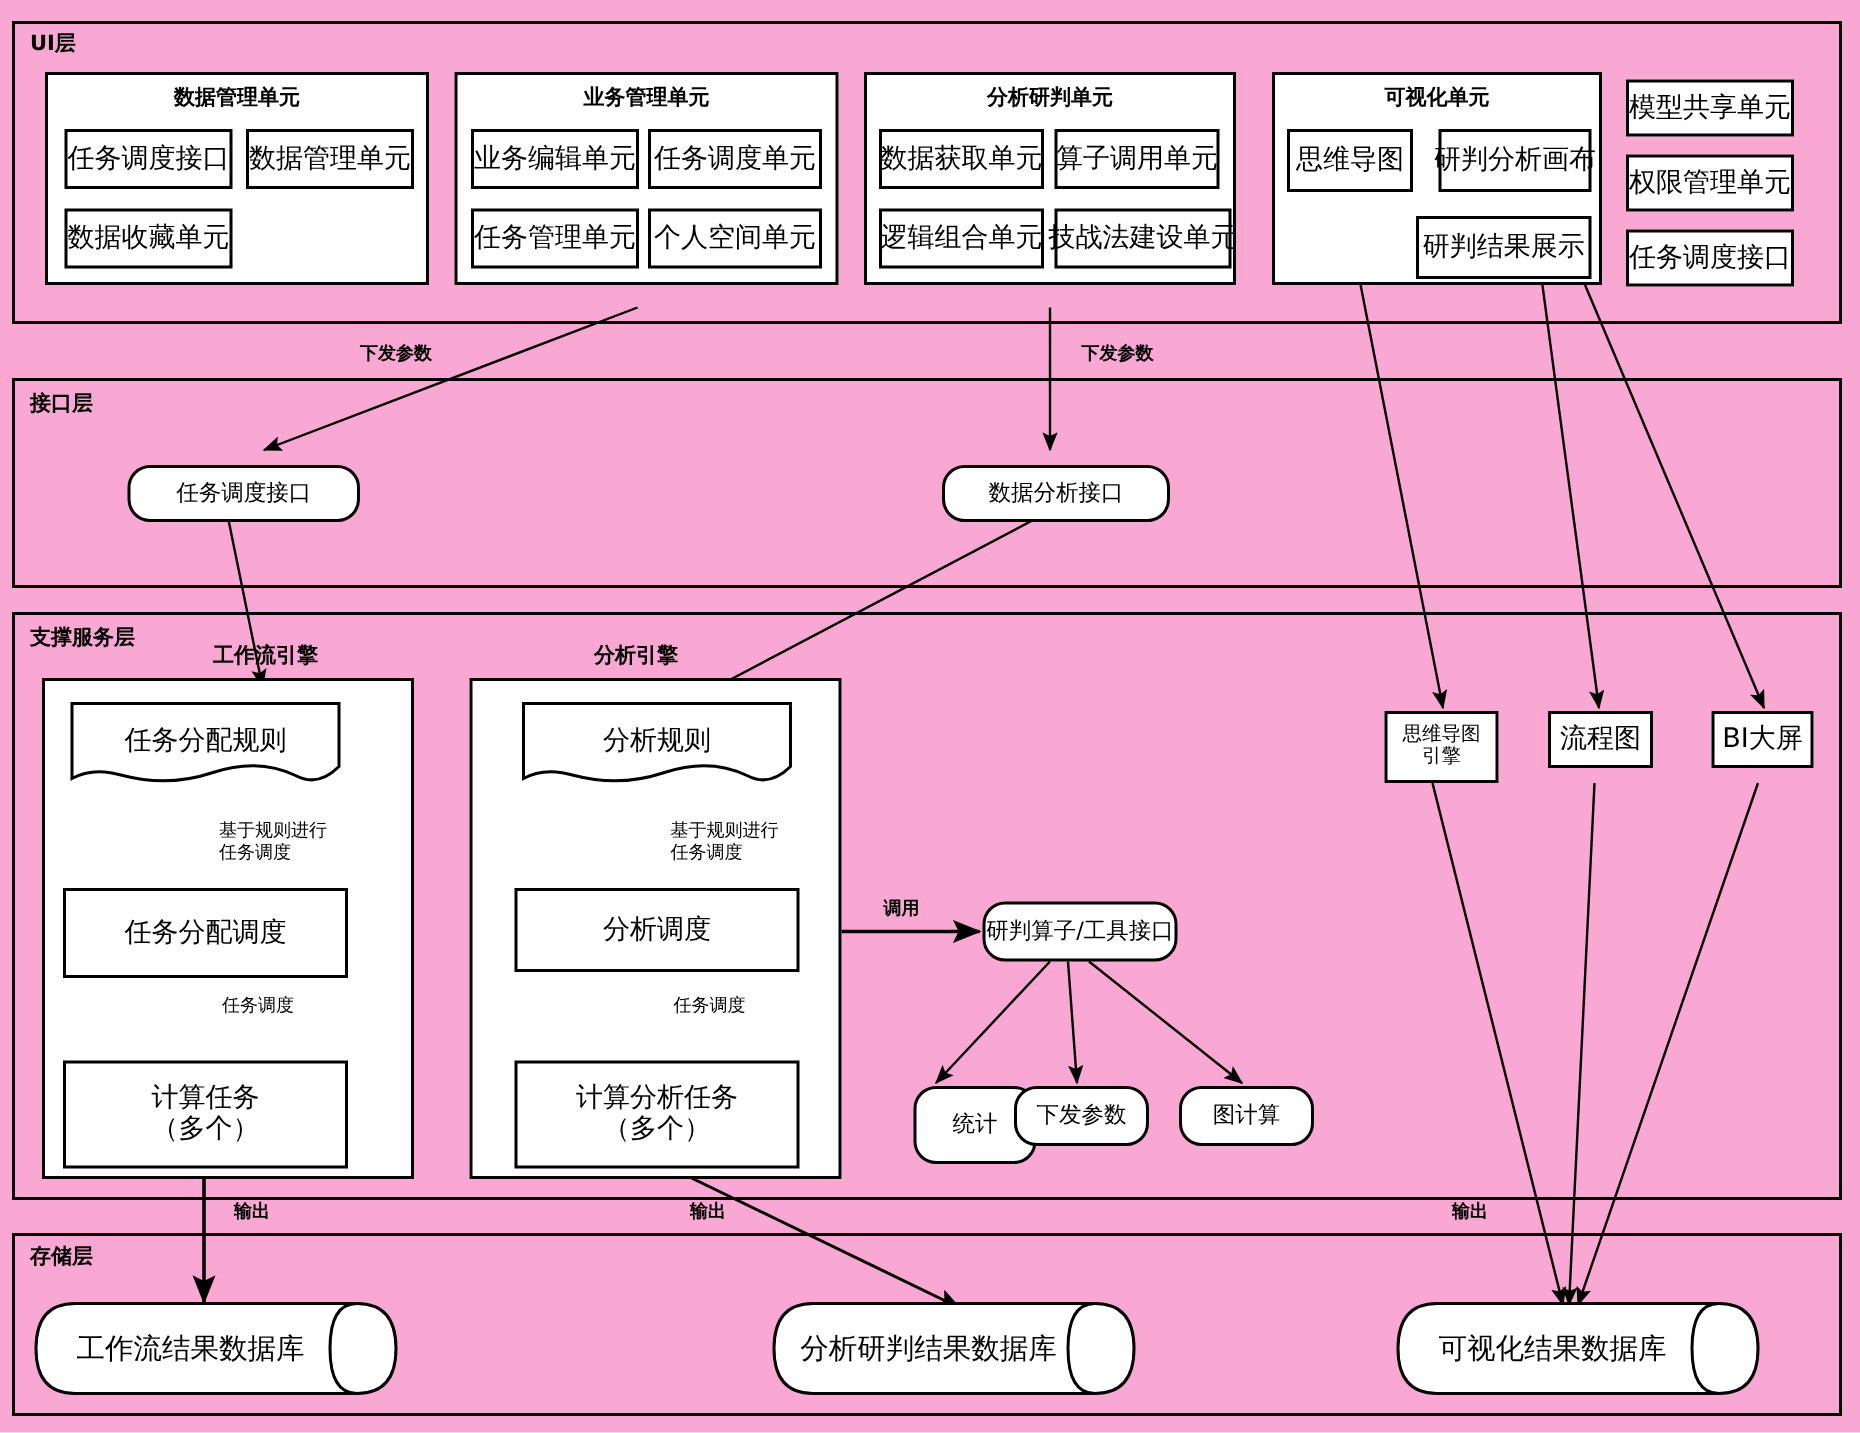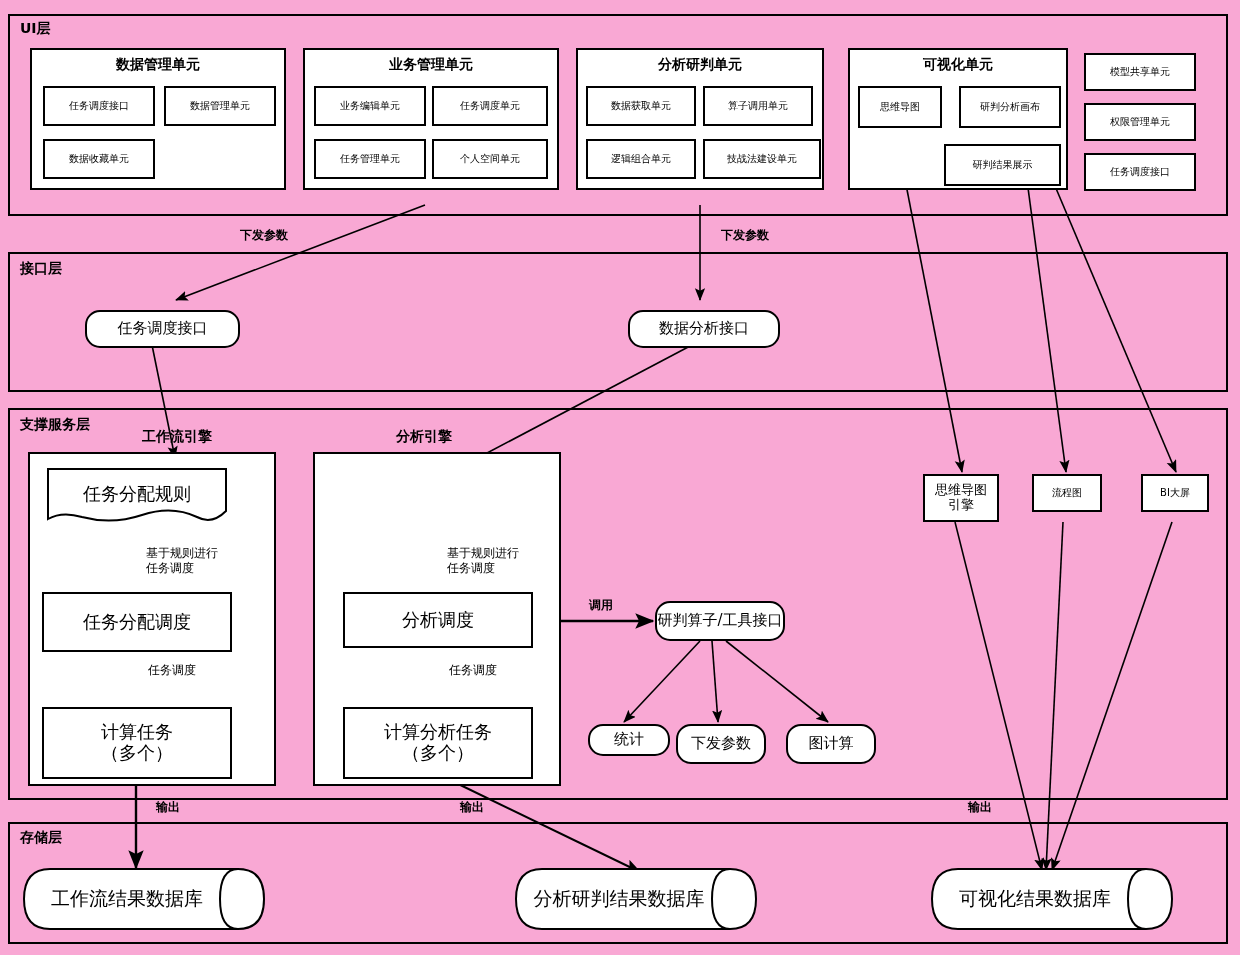"模型共享单元" .nbox { font-size: 10px -> 18px }
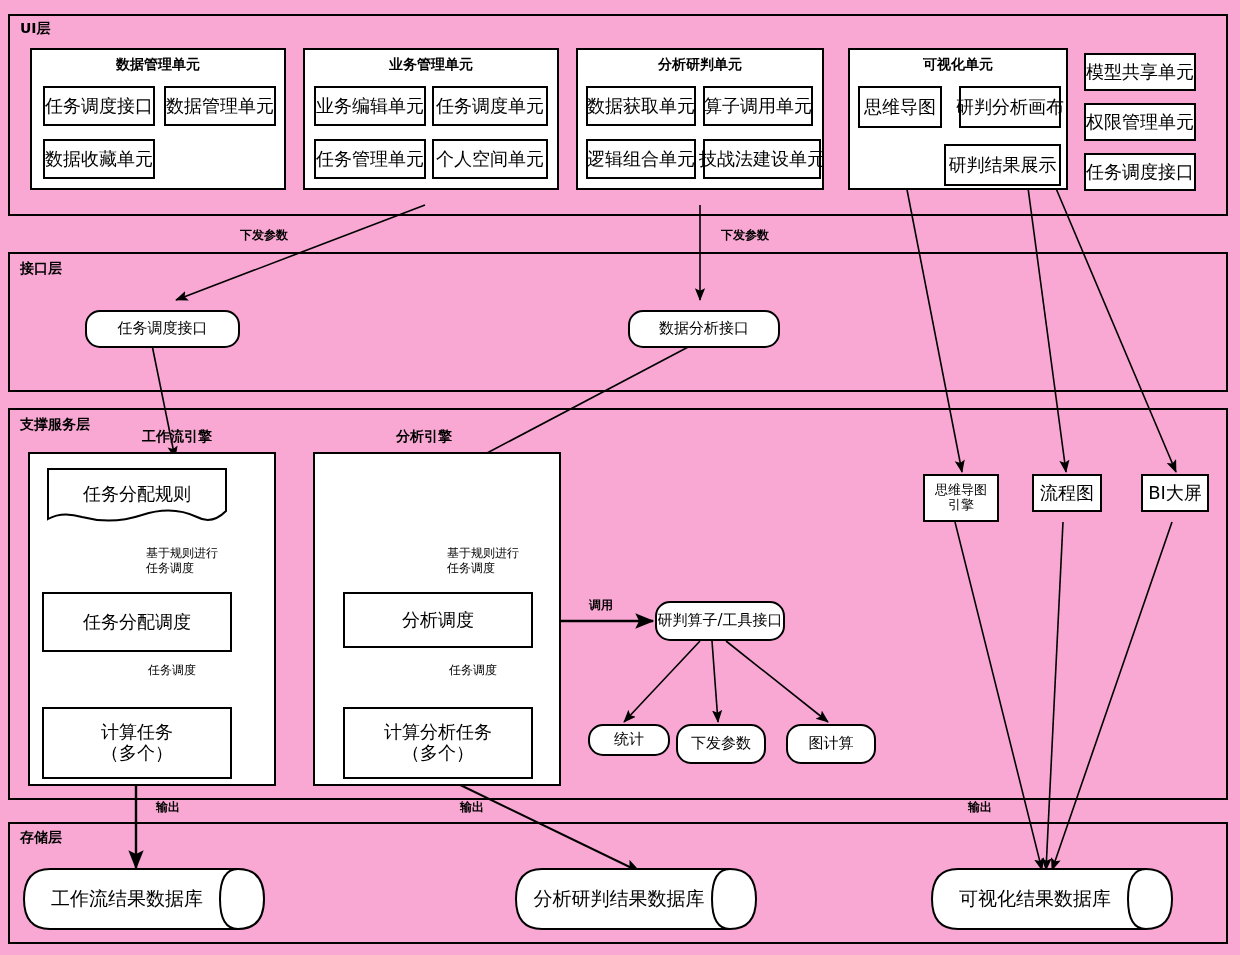"分析规则" div.docshape { html: none -> <div> <svg> <path></path> </svg> <div>分析规则</div> </div> }
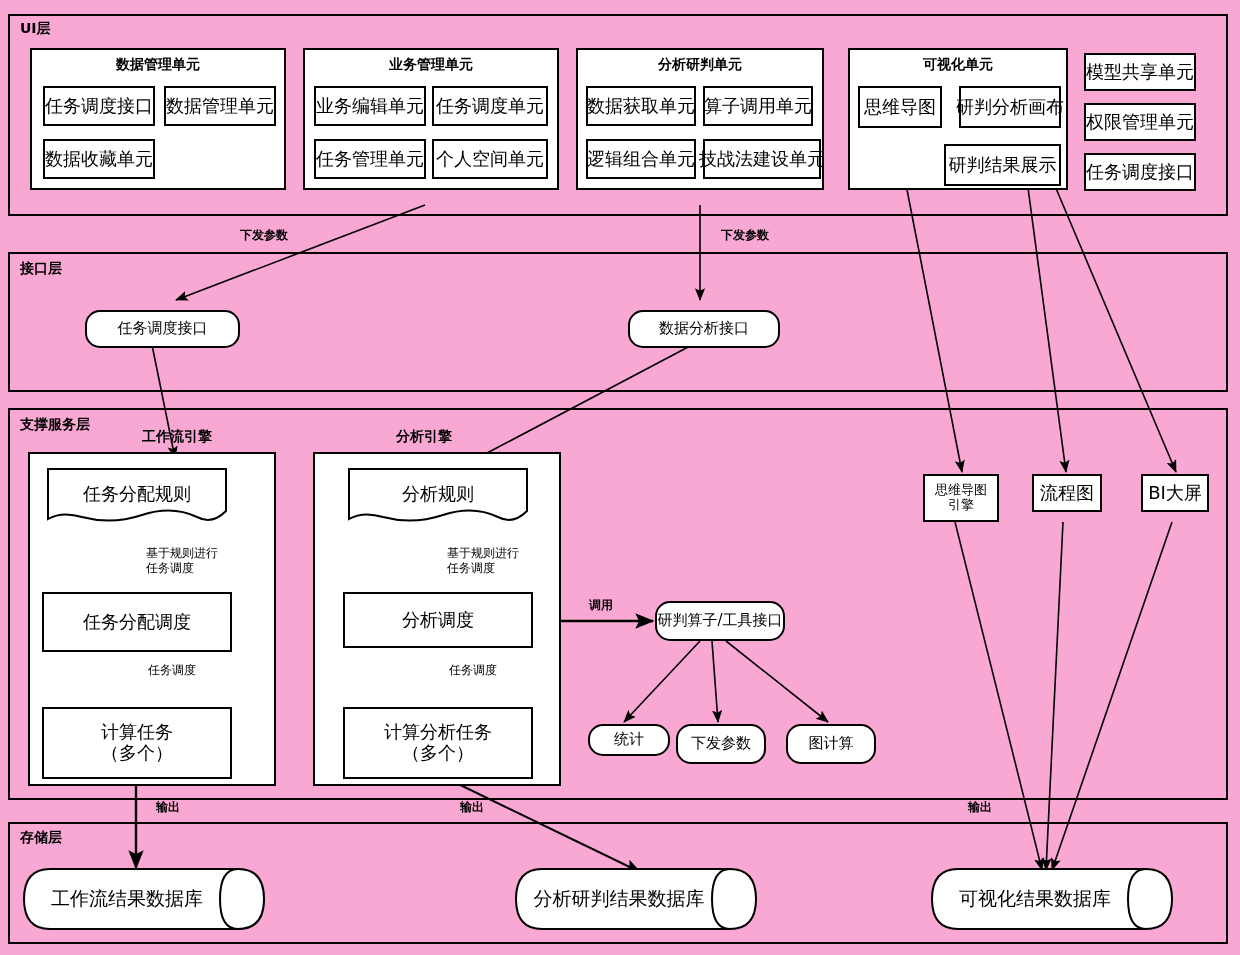"统计" div.nbox { height: 32px -> 52px; left: 588px -> 609px }
